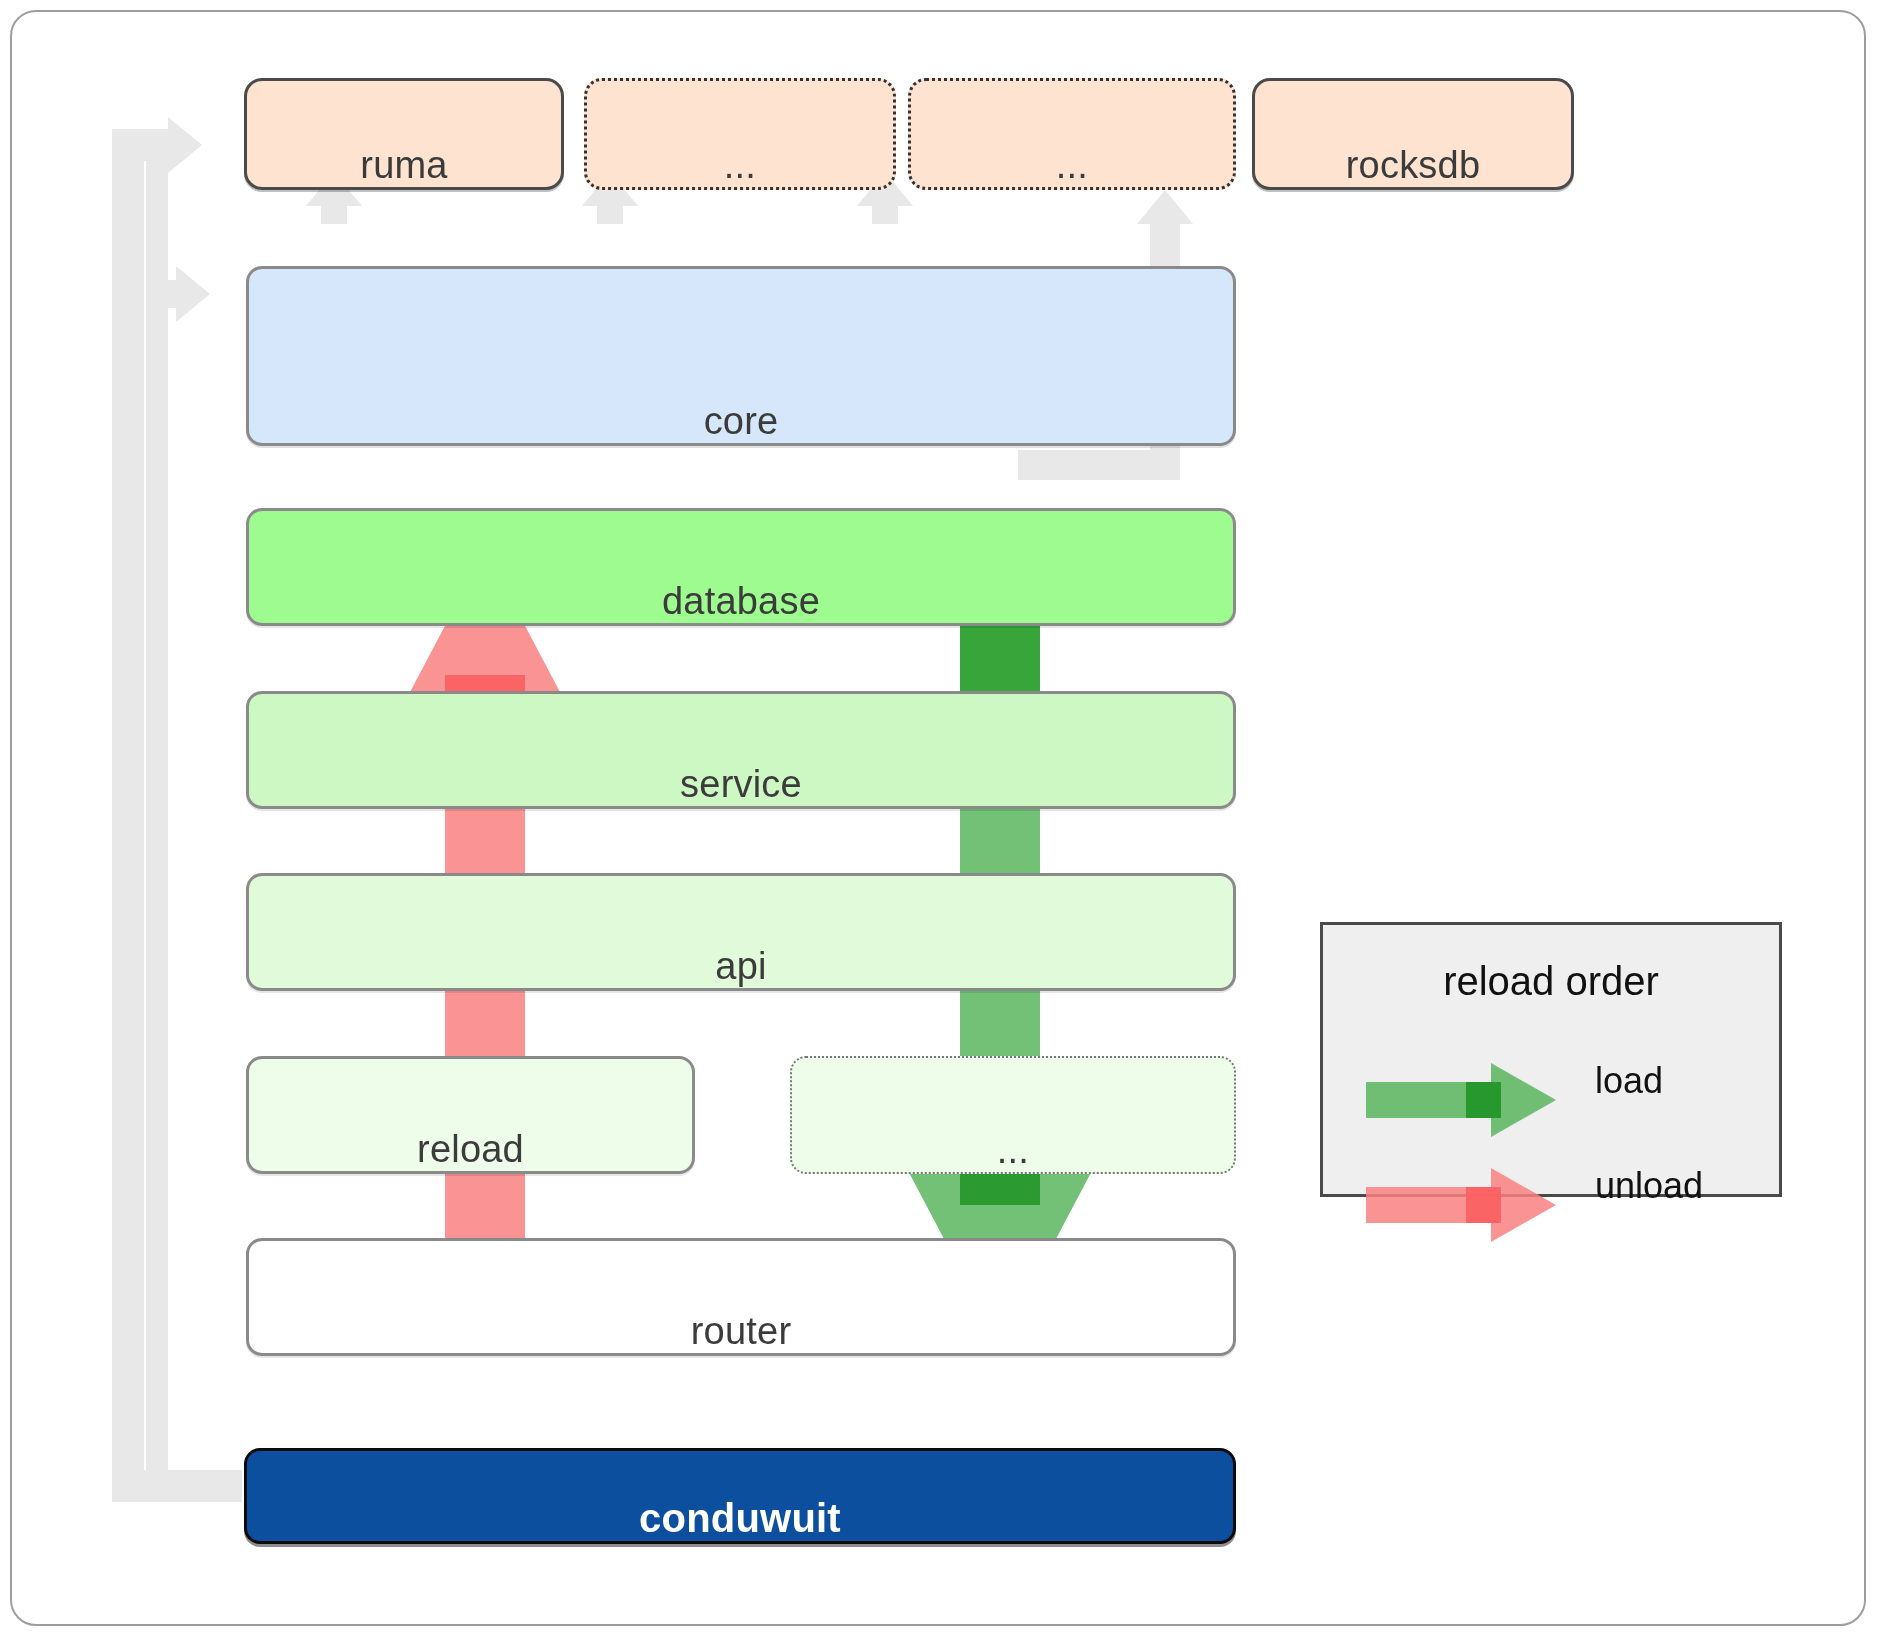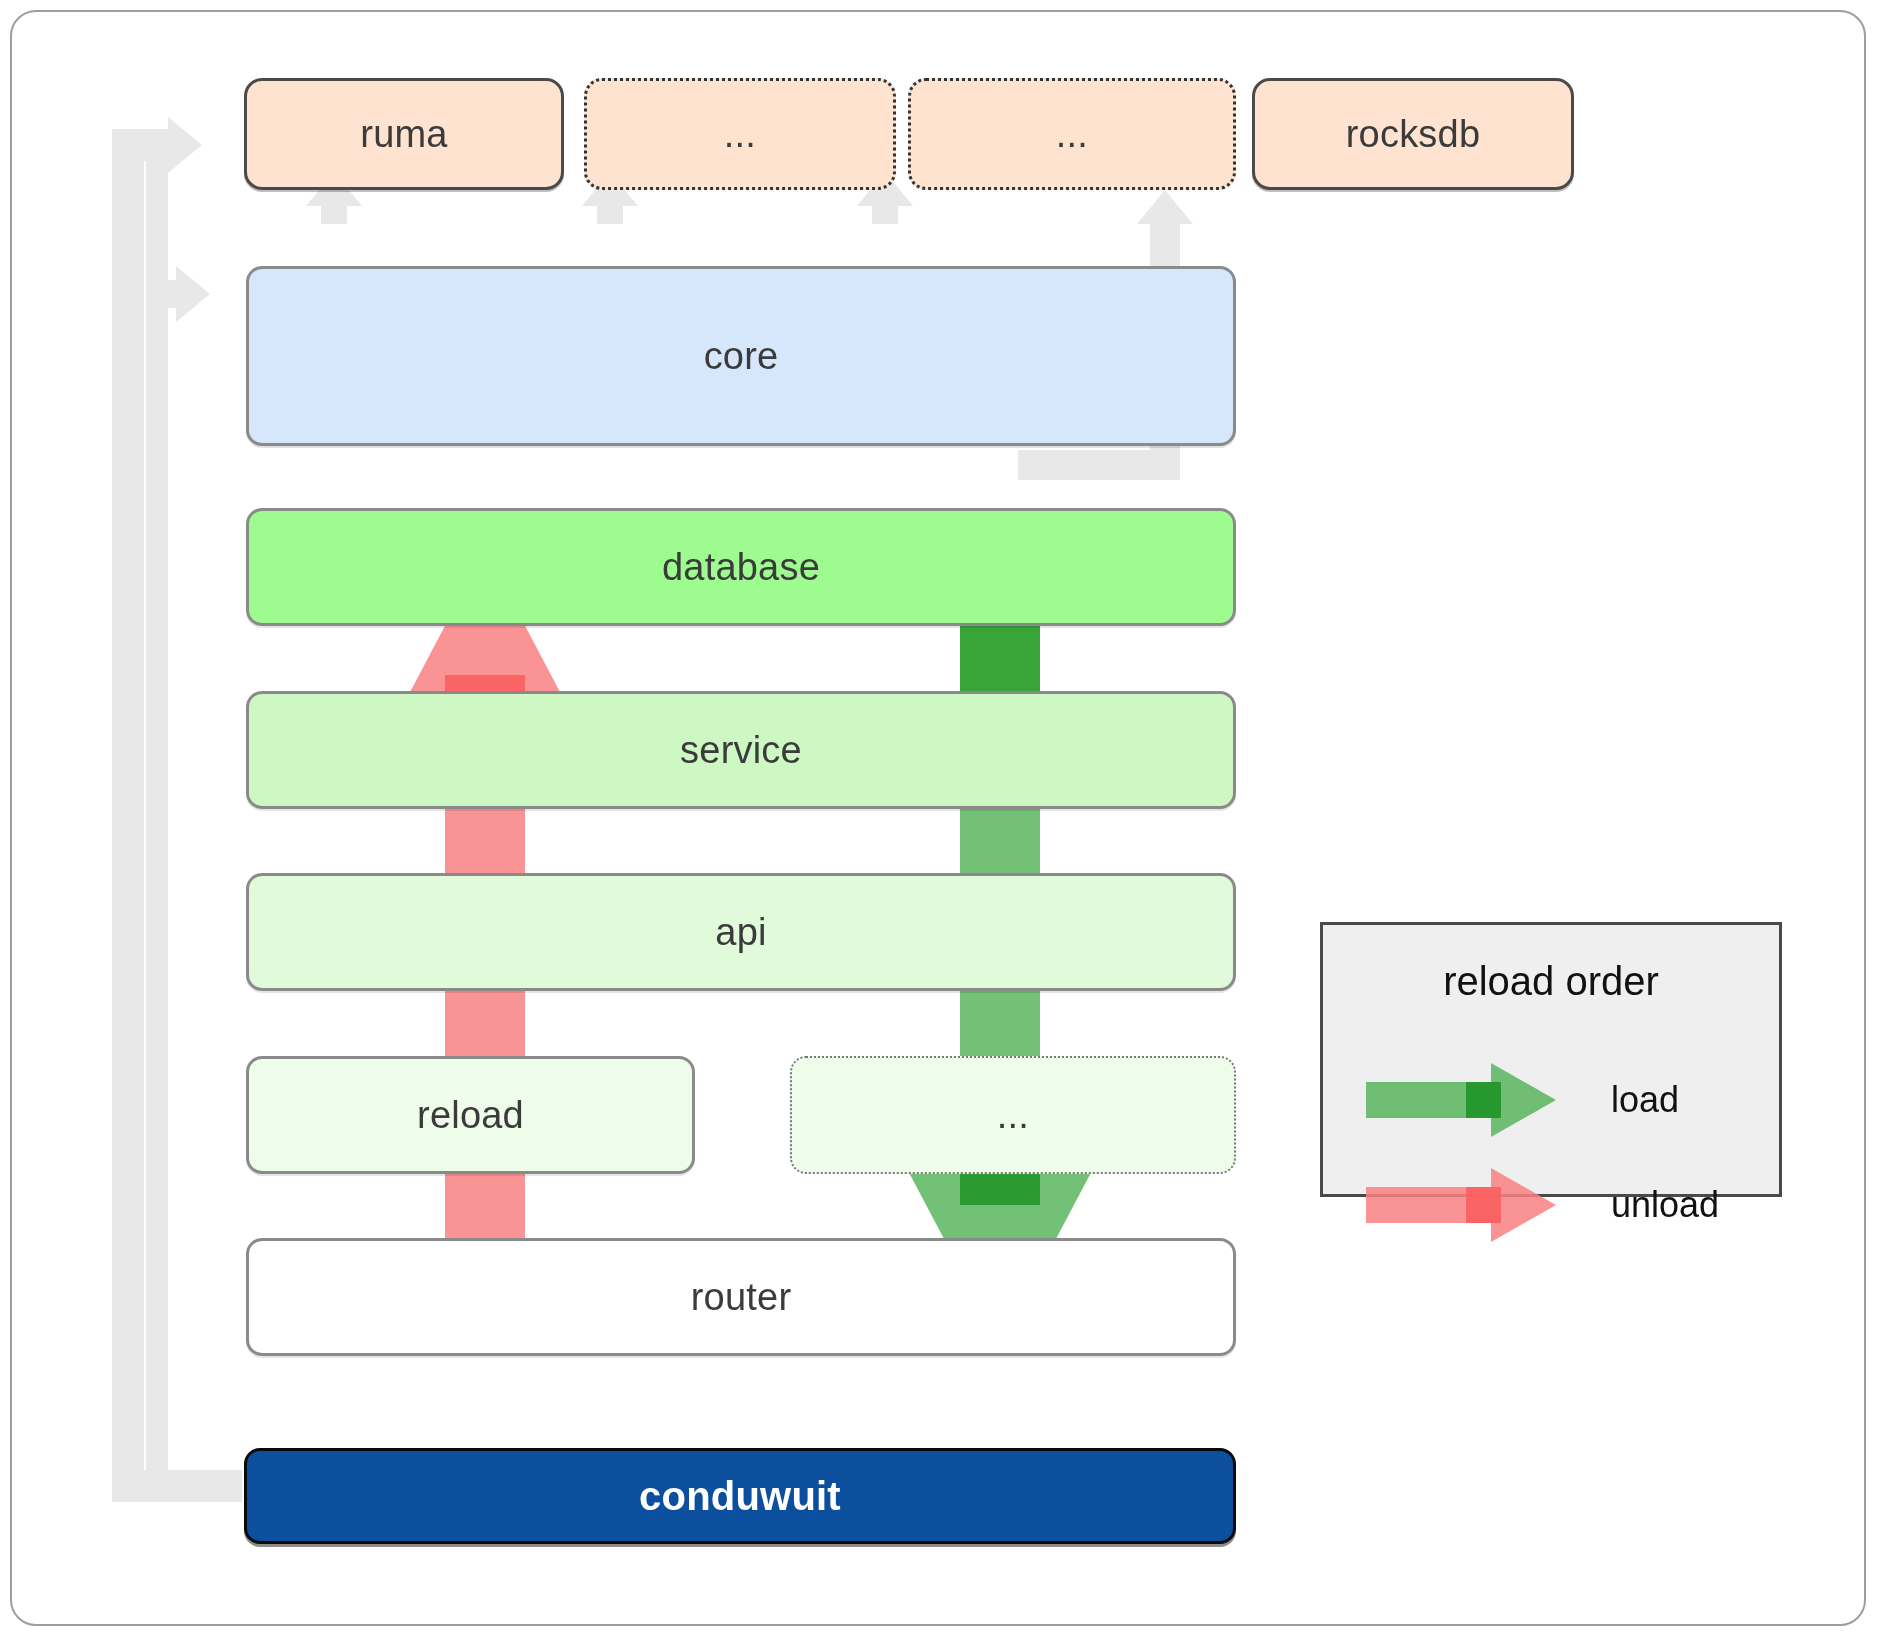"ruma" .box { align-items: center -> flex-end }
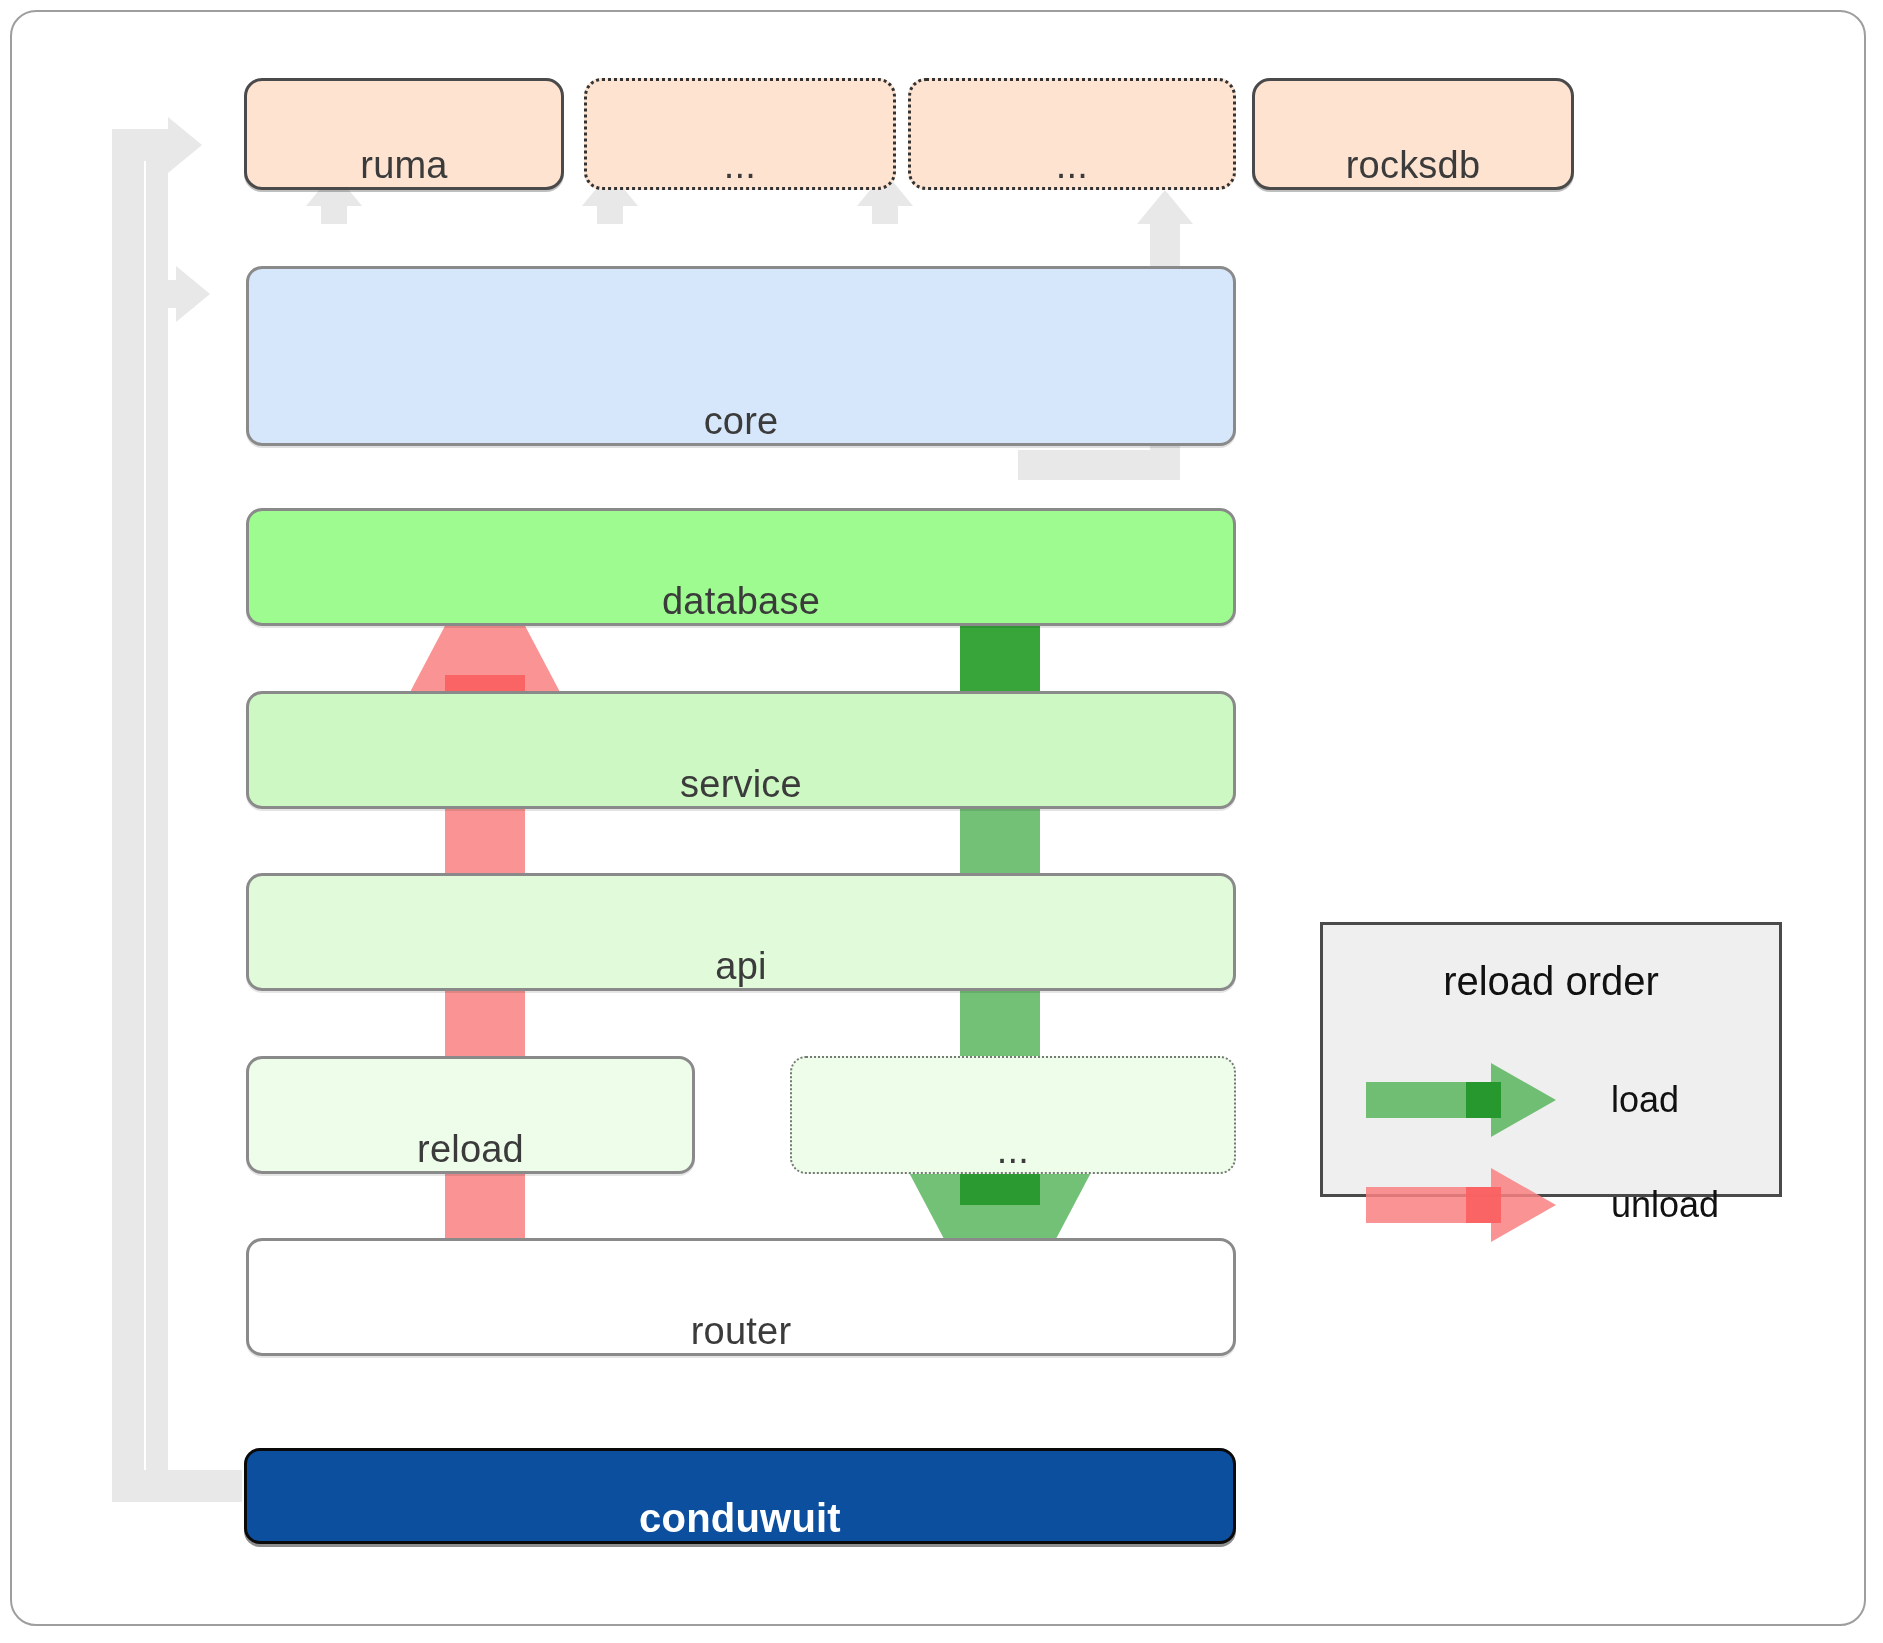"load" .legend-row { align-items: center -> flex-start; gap: 16px -> none }
